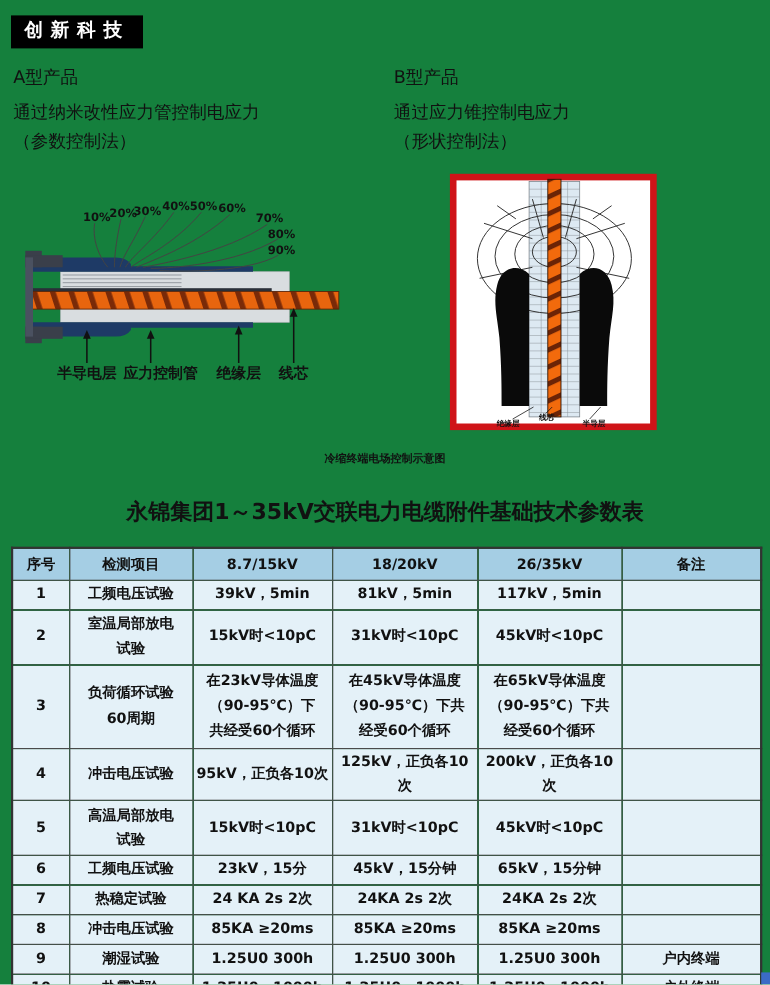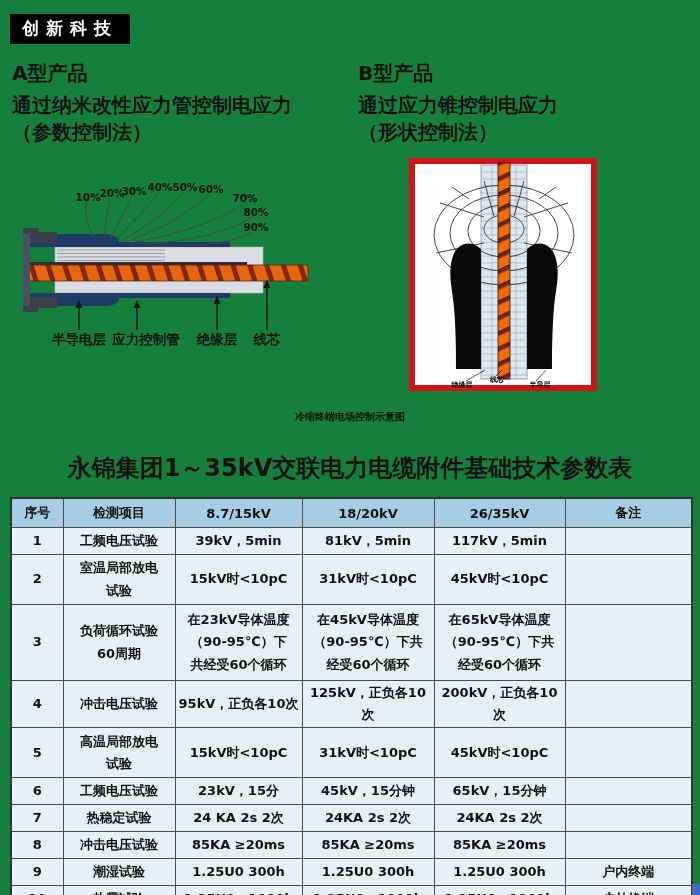"A型产品" .prod-line { font-size: 20px -> 16px; font-weight: bold -> normal }
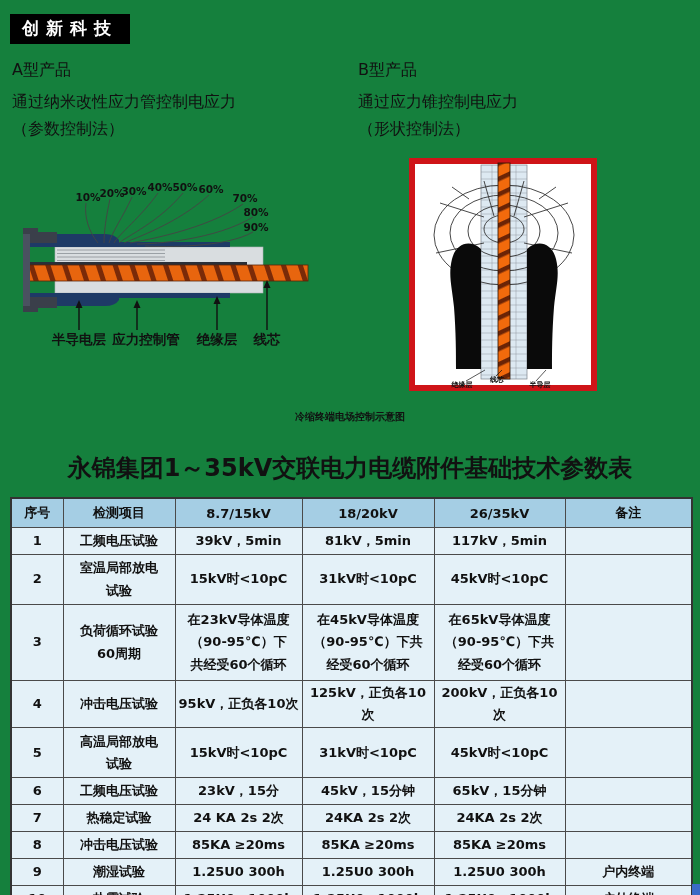"永锦集团1～35kV交联电力电缆附件基础技术参数表" .table-title { font-size: 24px -> 20px }
